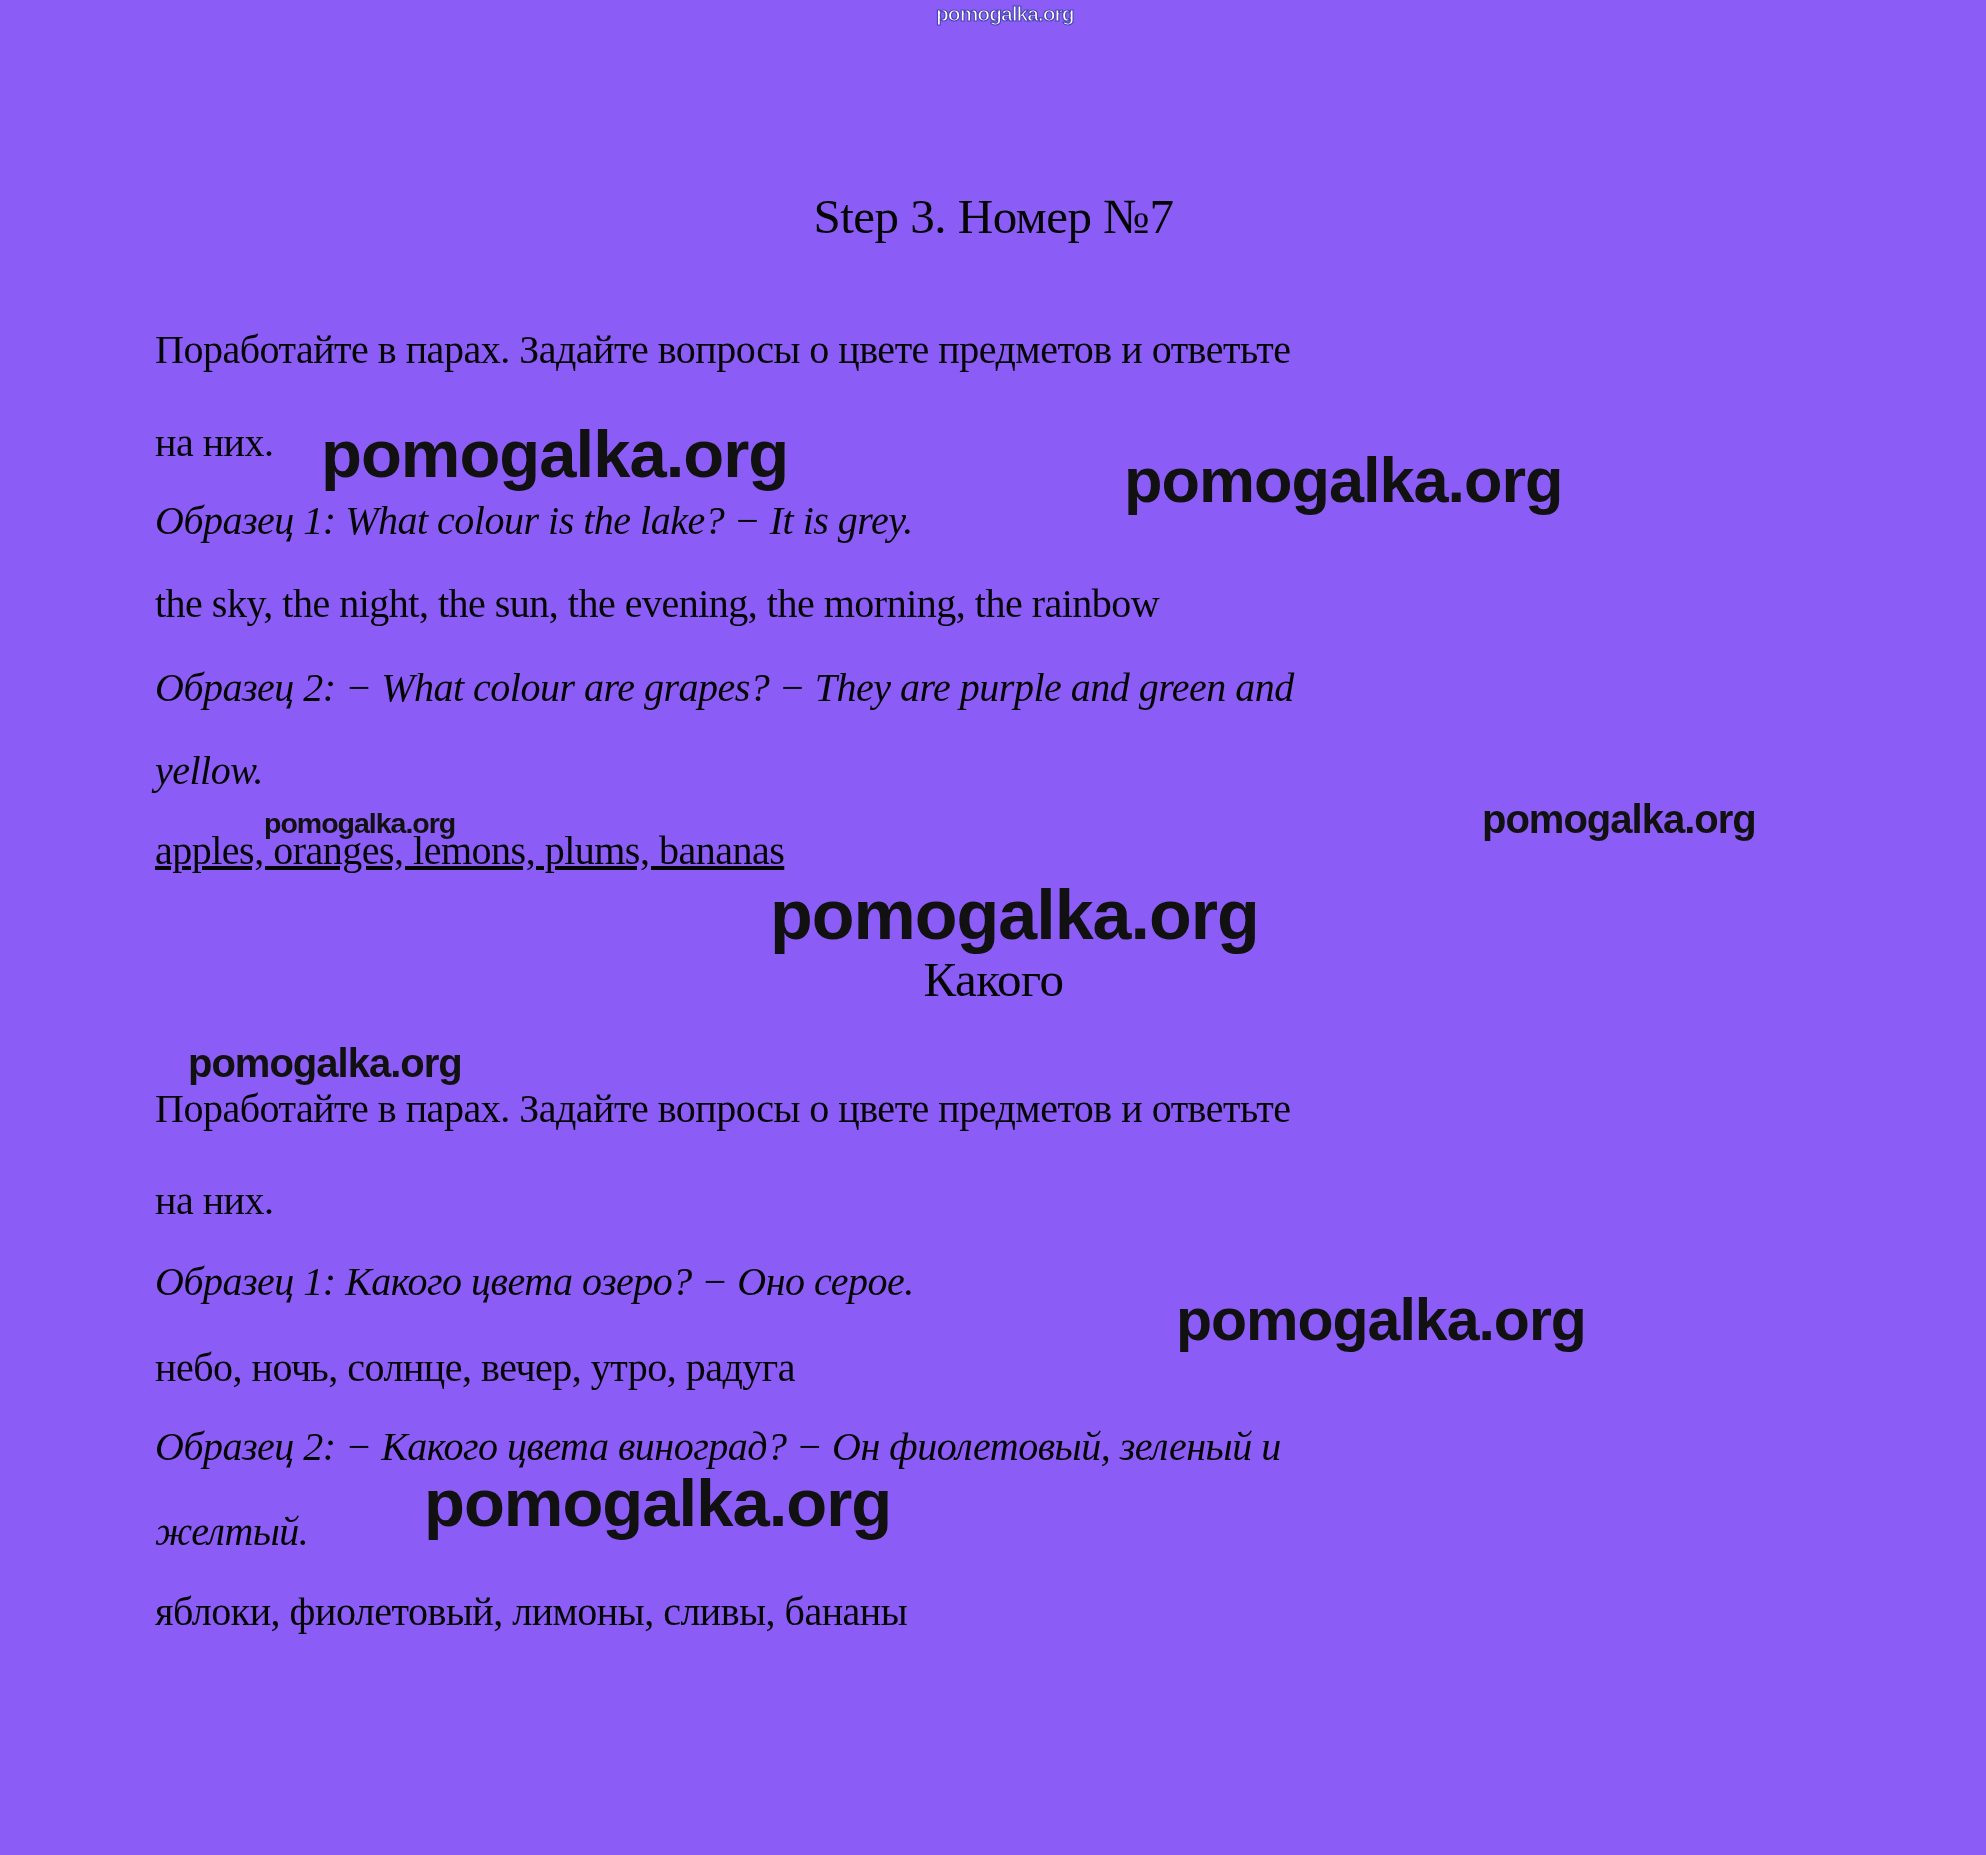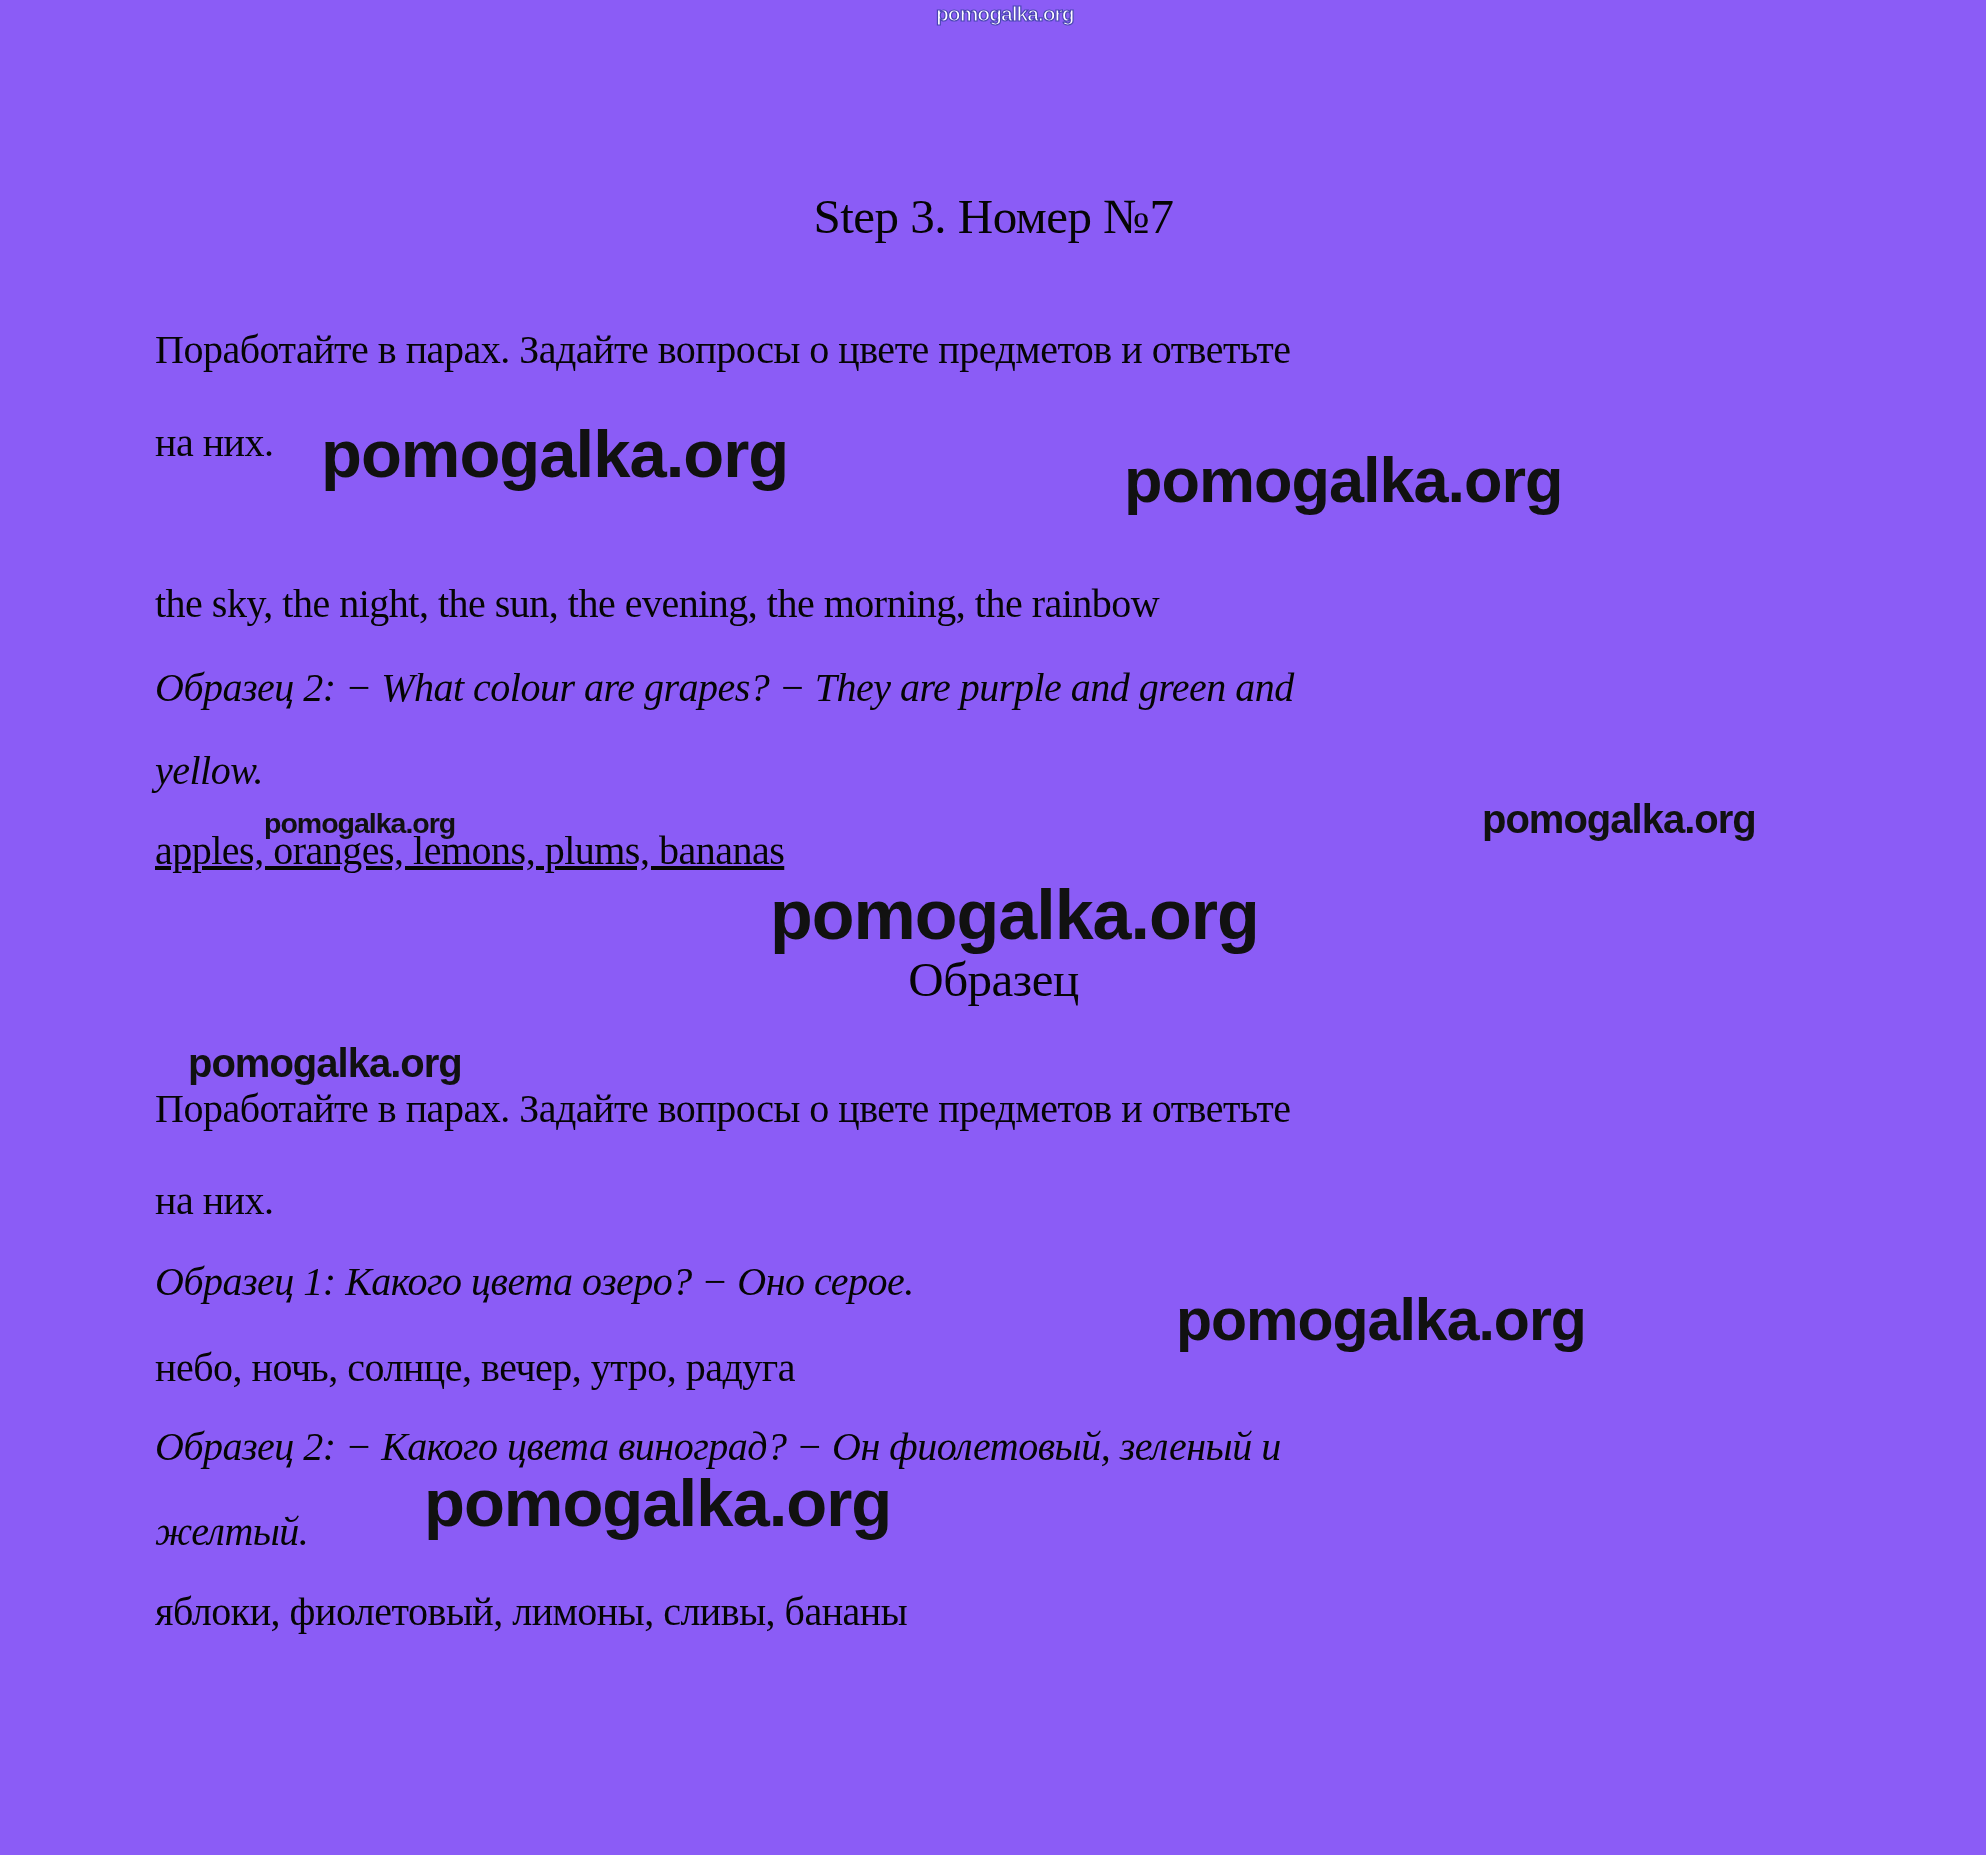"Образец 1: What colour is" div.line { html: none -> <div>Образец 1: What colour is the lake? − It is grey.</div> }
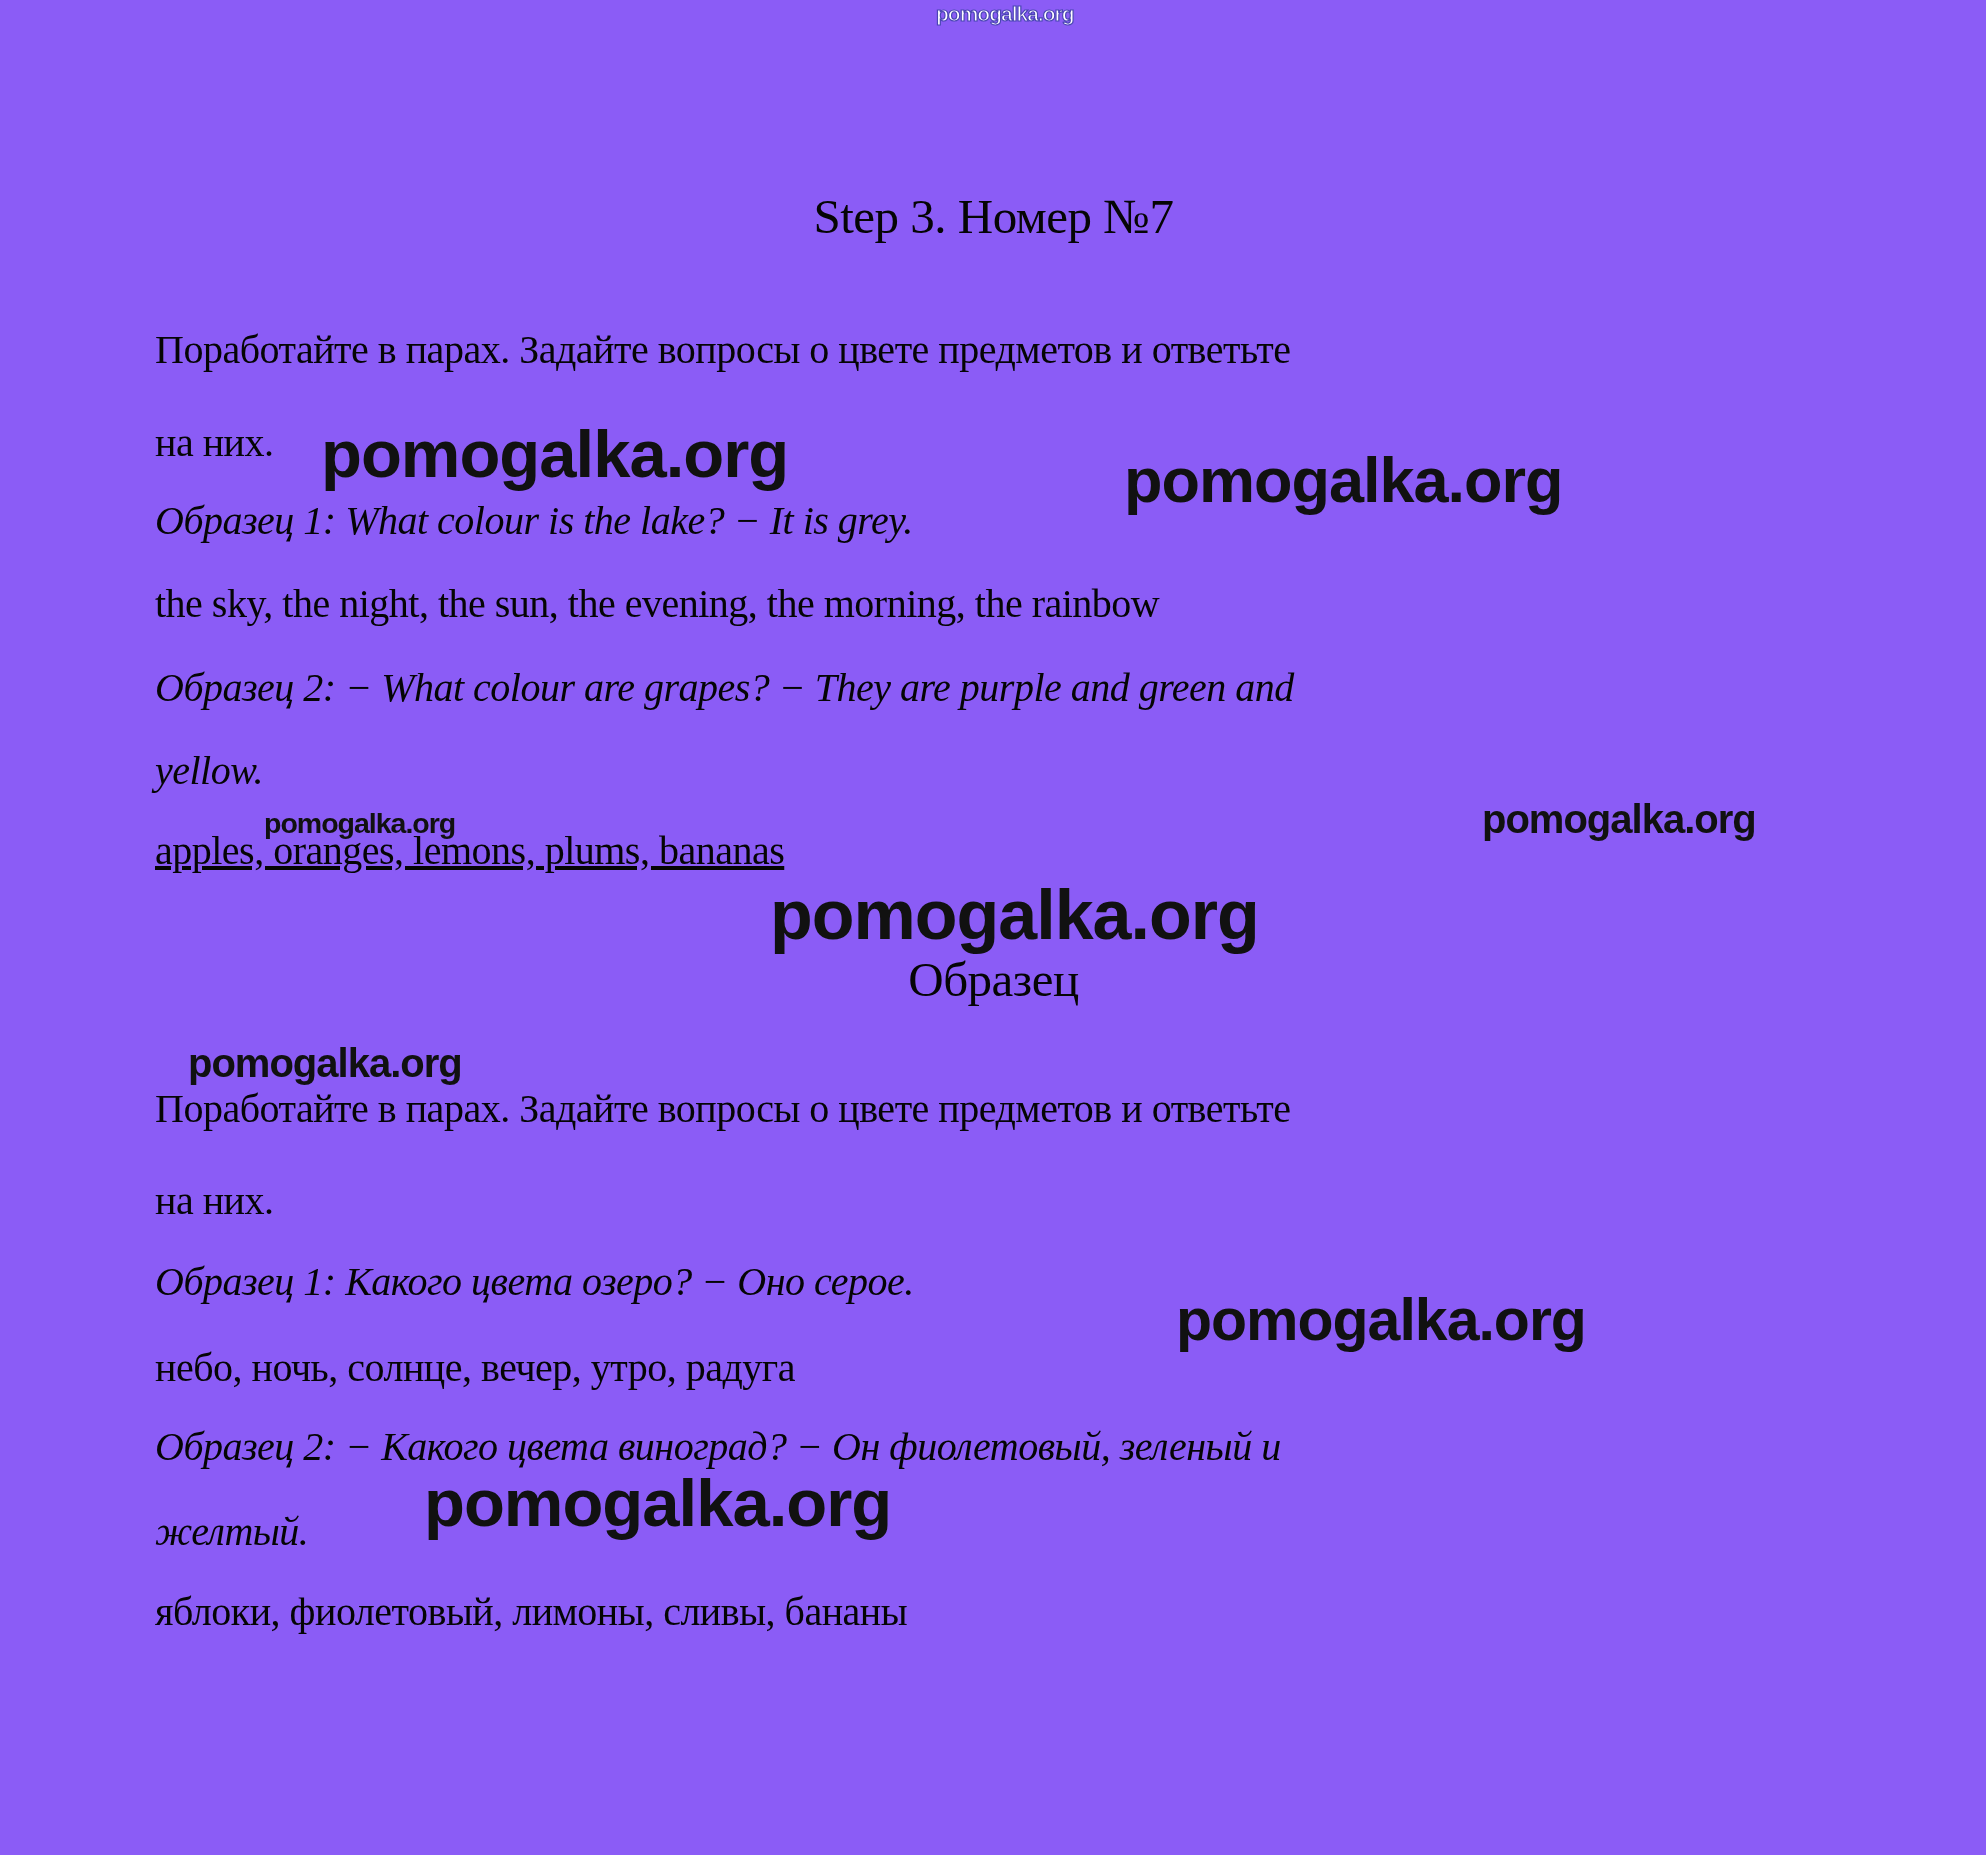"Образец" div.line { text: Образец -> Какого }
